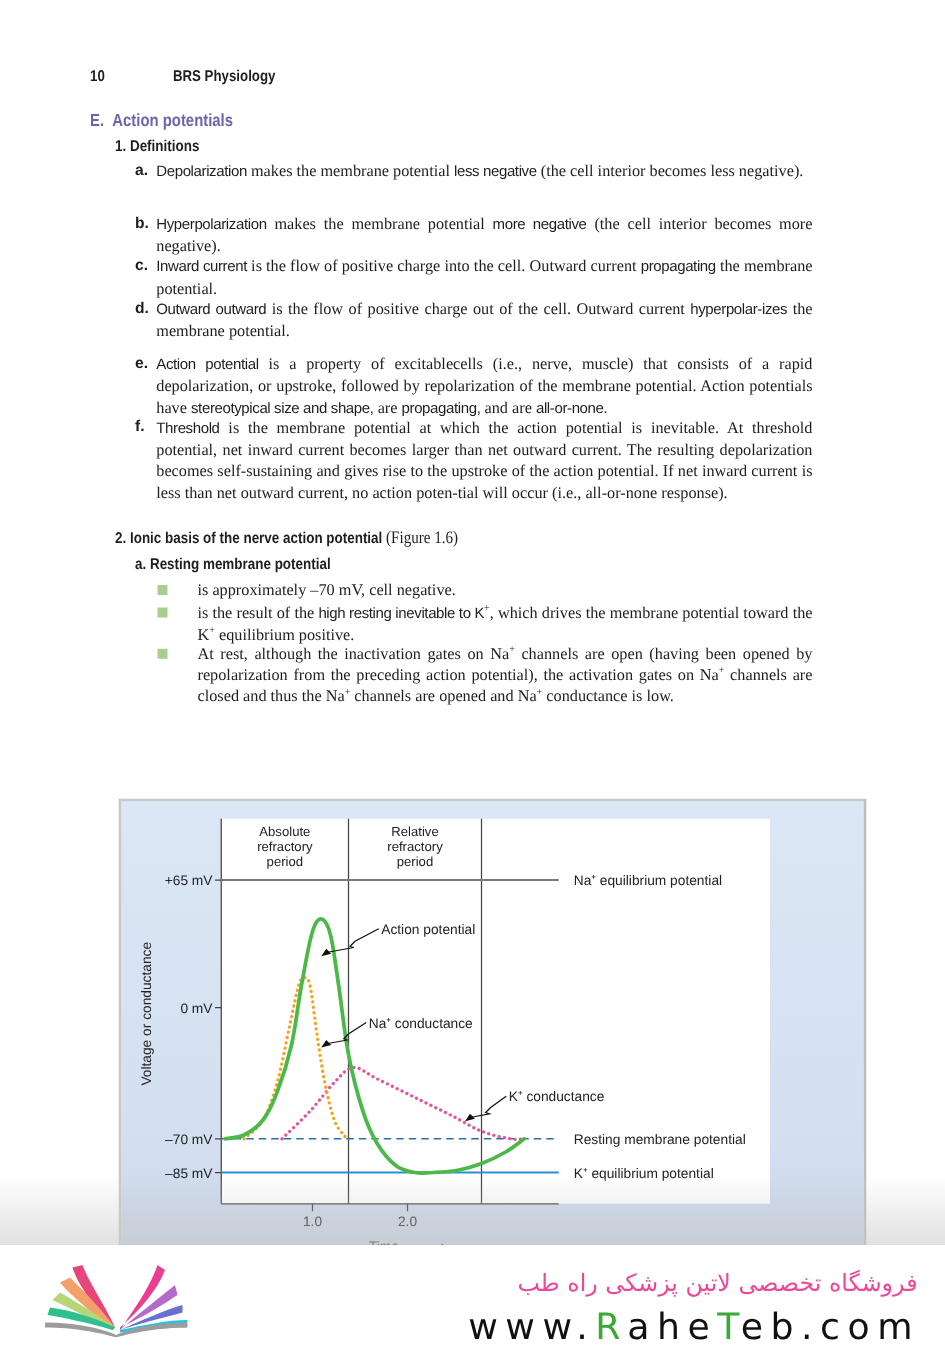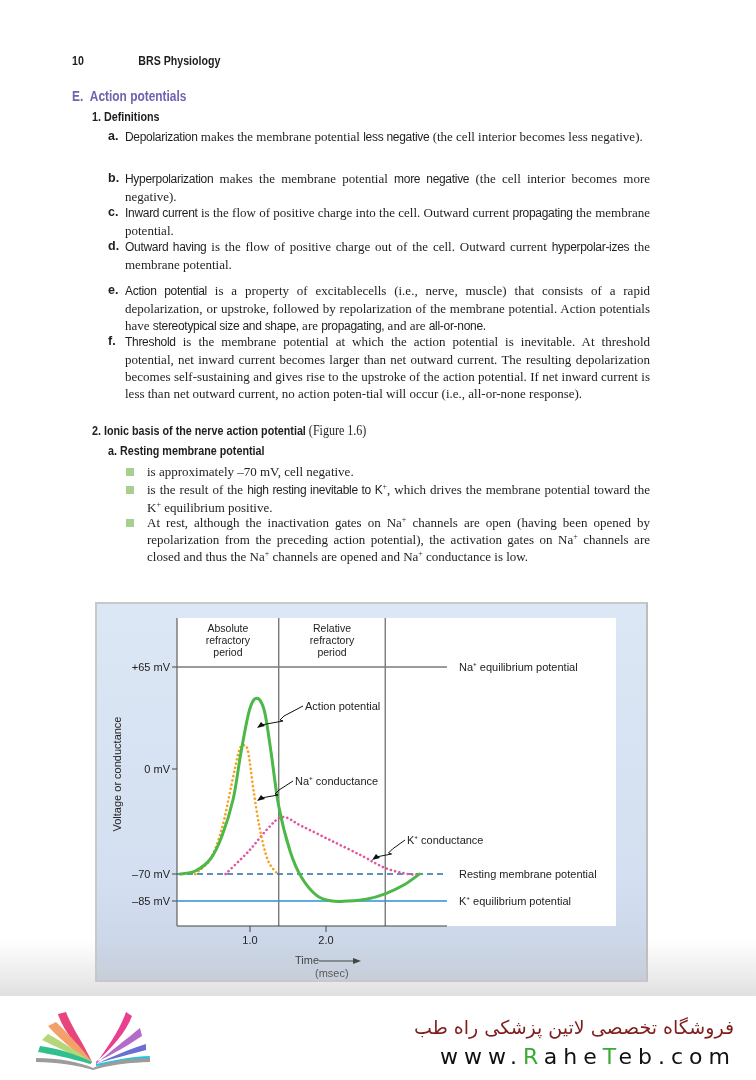"Outward having" span.b { text: having -> outward }
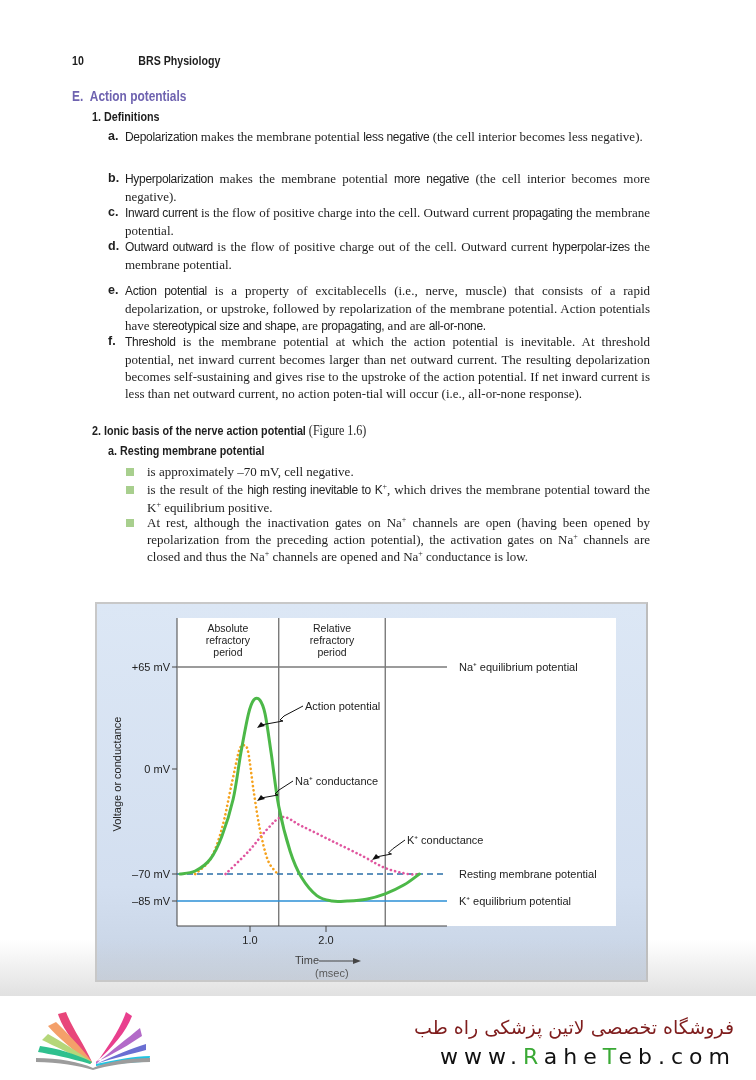"is approximately –70 mV, cell" .bul .txt { margin-left: 21px -> 32px }
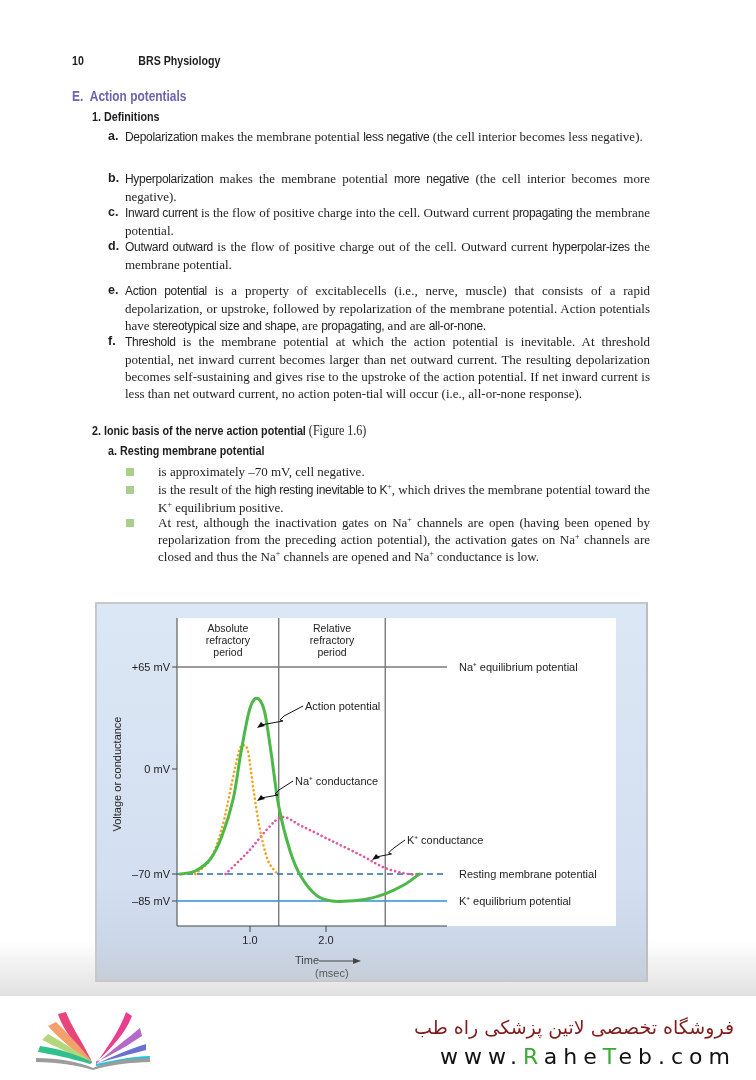"Absolute" .fig { top: 602px -> 639px; width: 553px -> 598px }
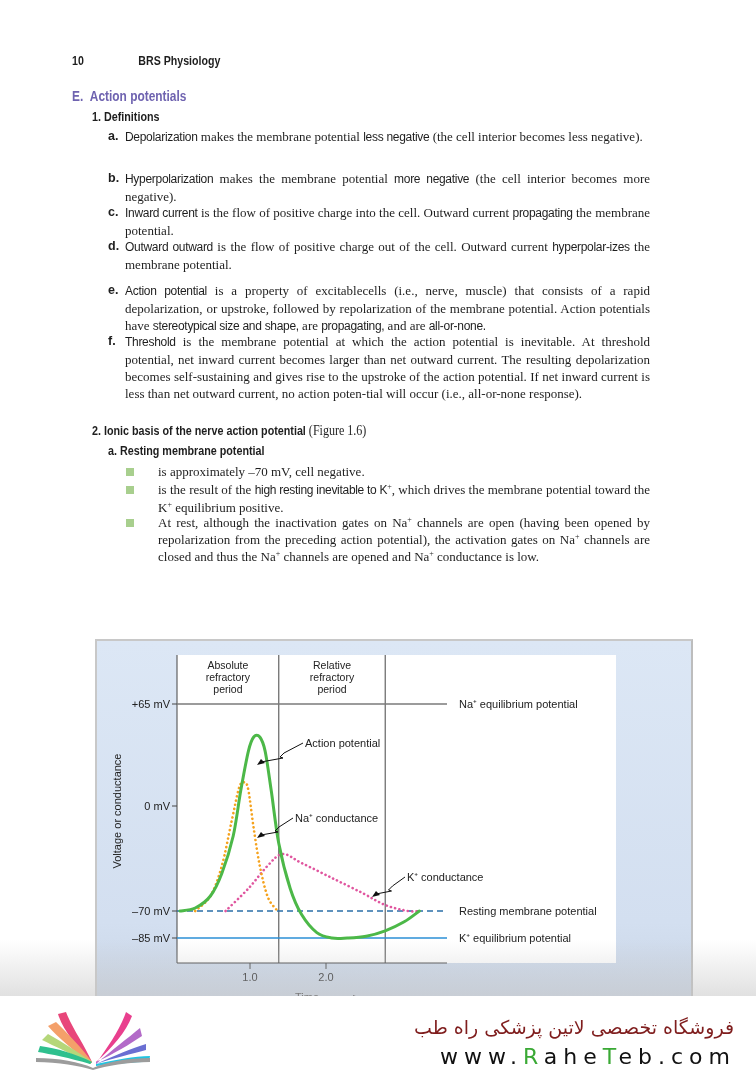"فروشگاه تخصصی لاتین پزشکی راه" .fa { color: #7f1d1d -> #ec4899 }
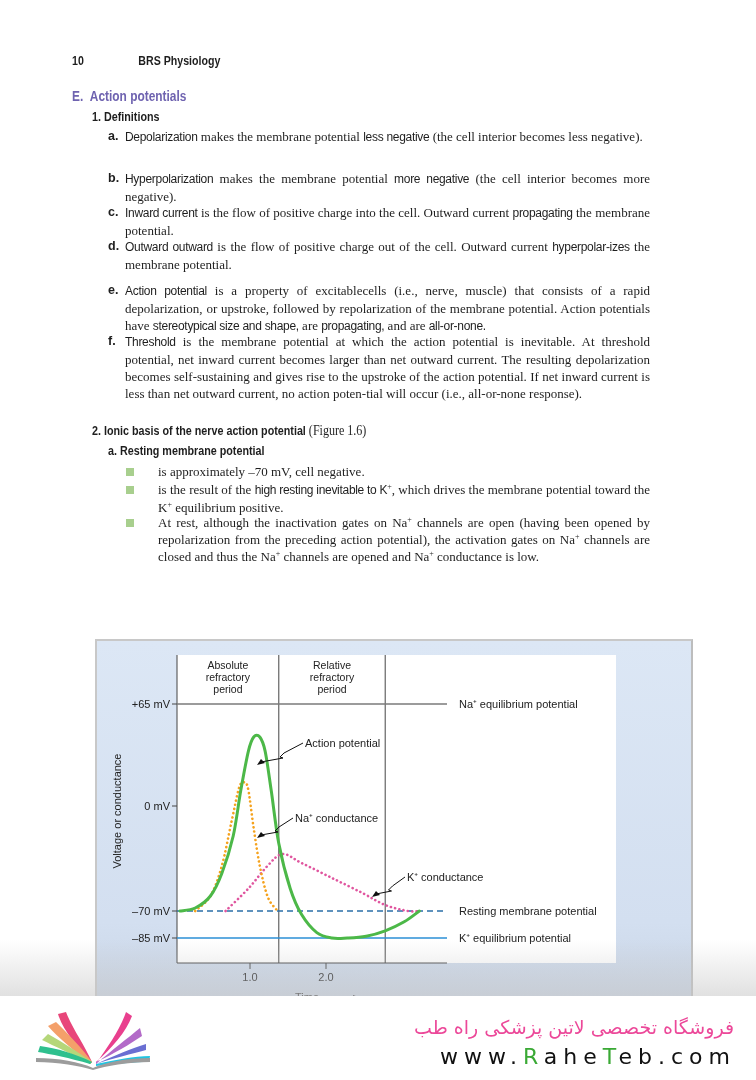"www.RaheTeb.com" .url { font-size: 22px -> 29px }
